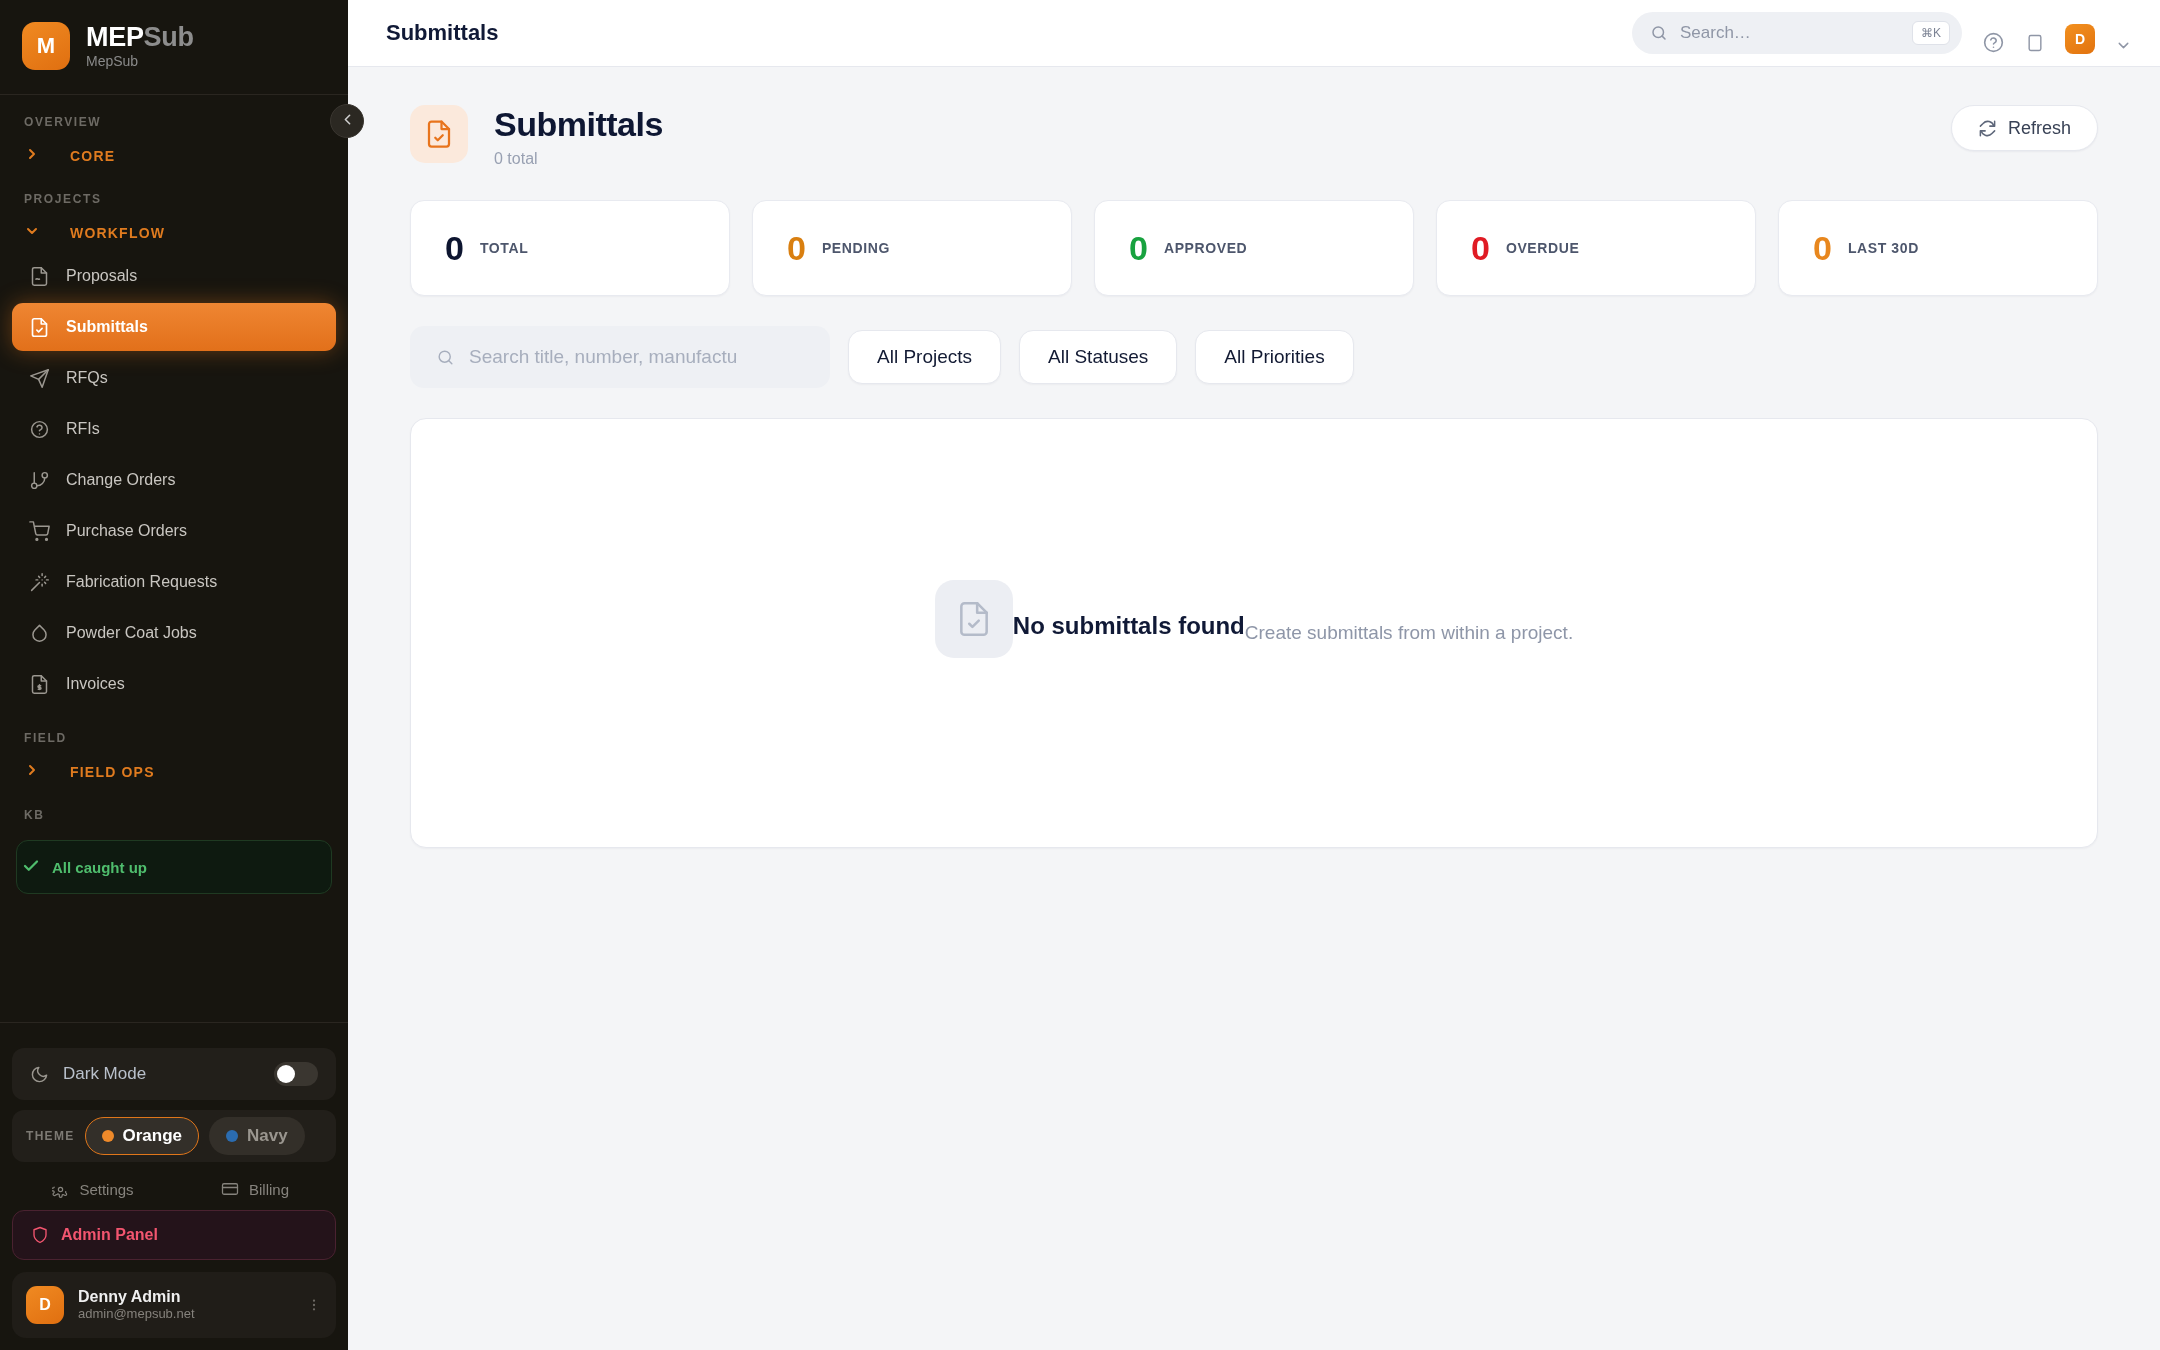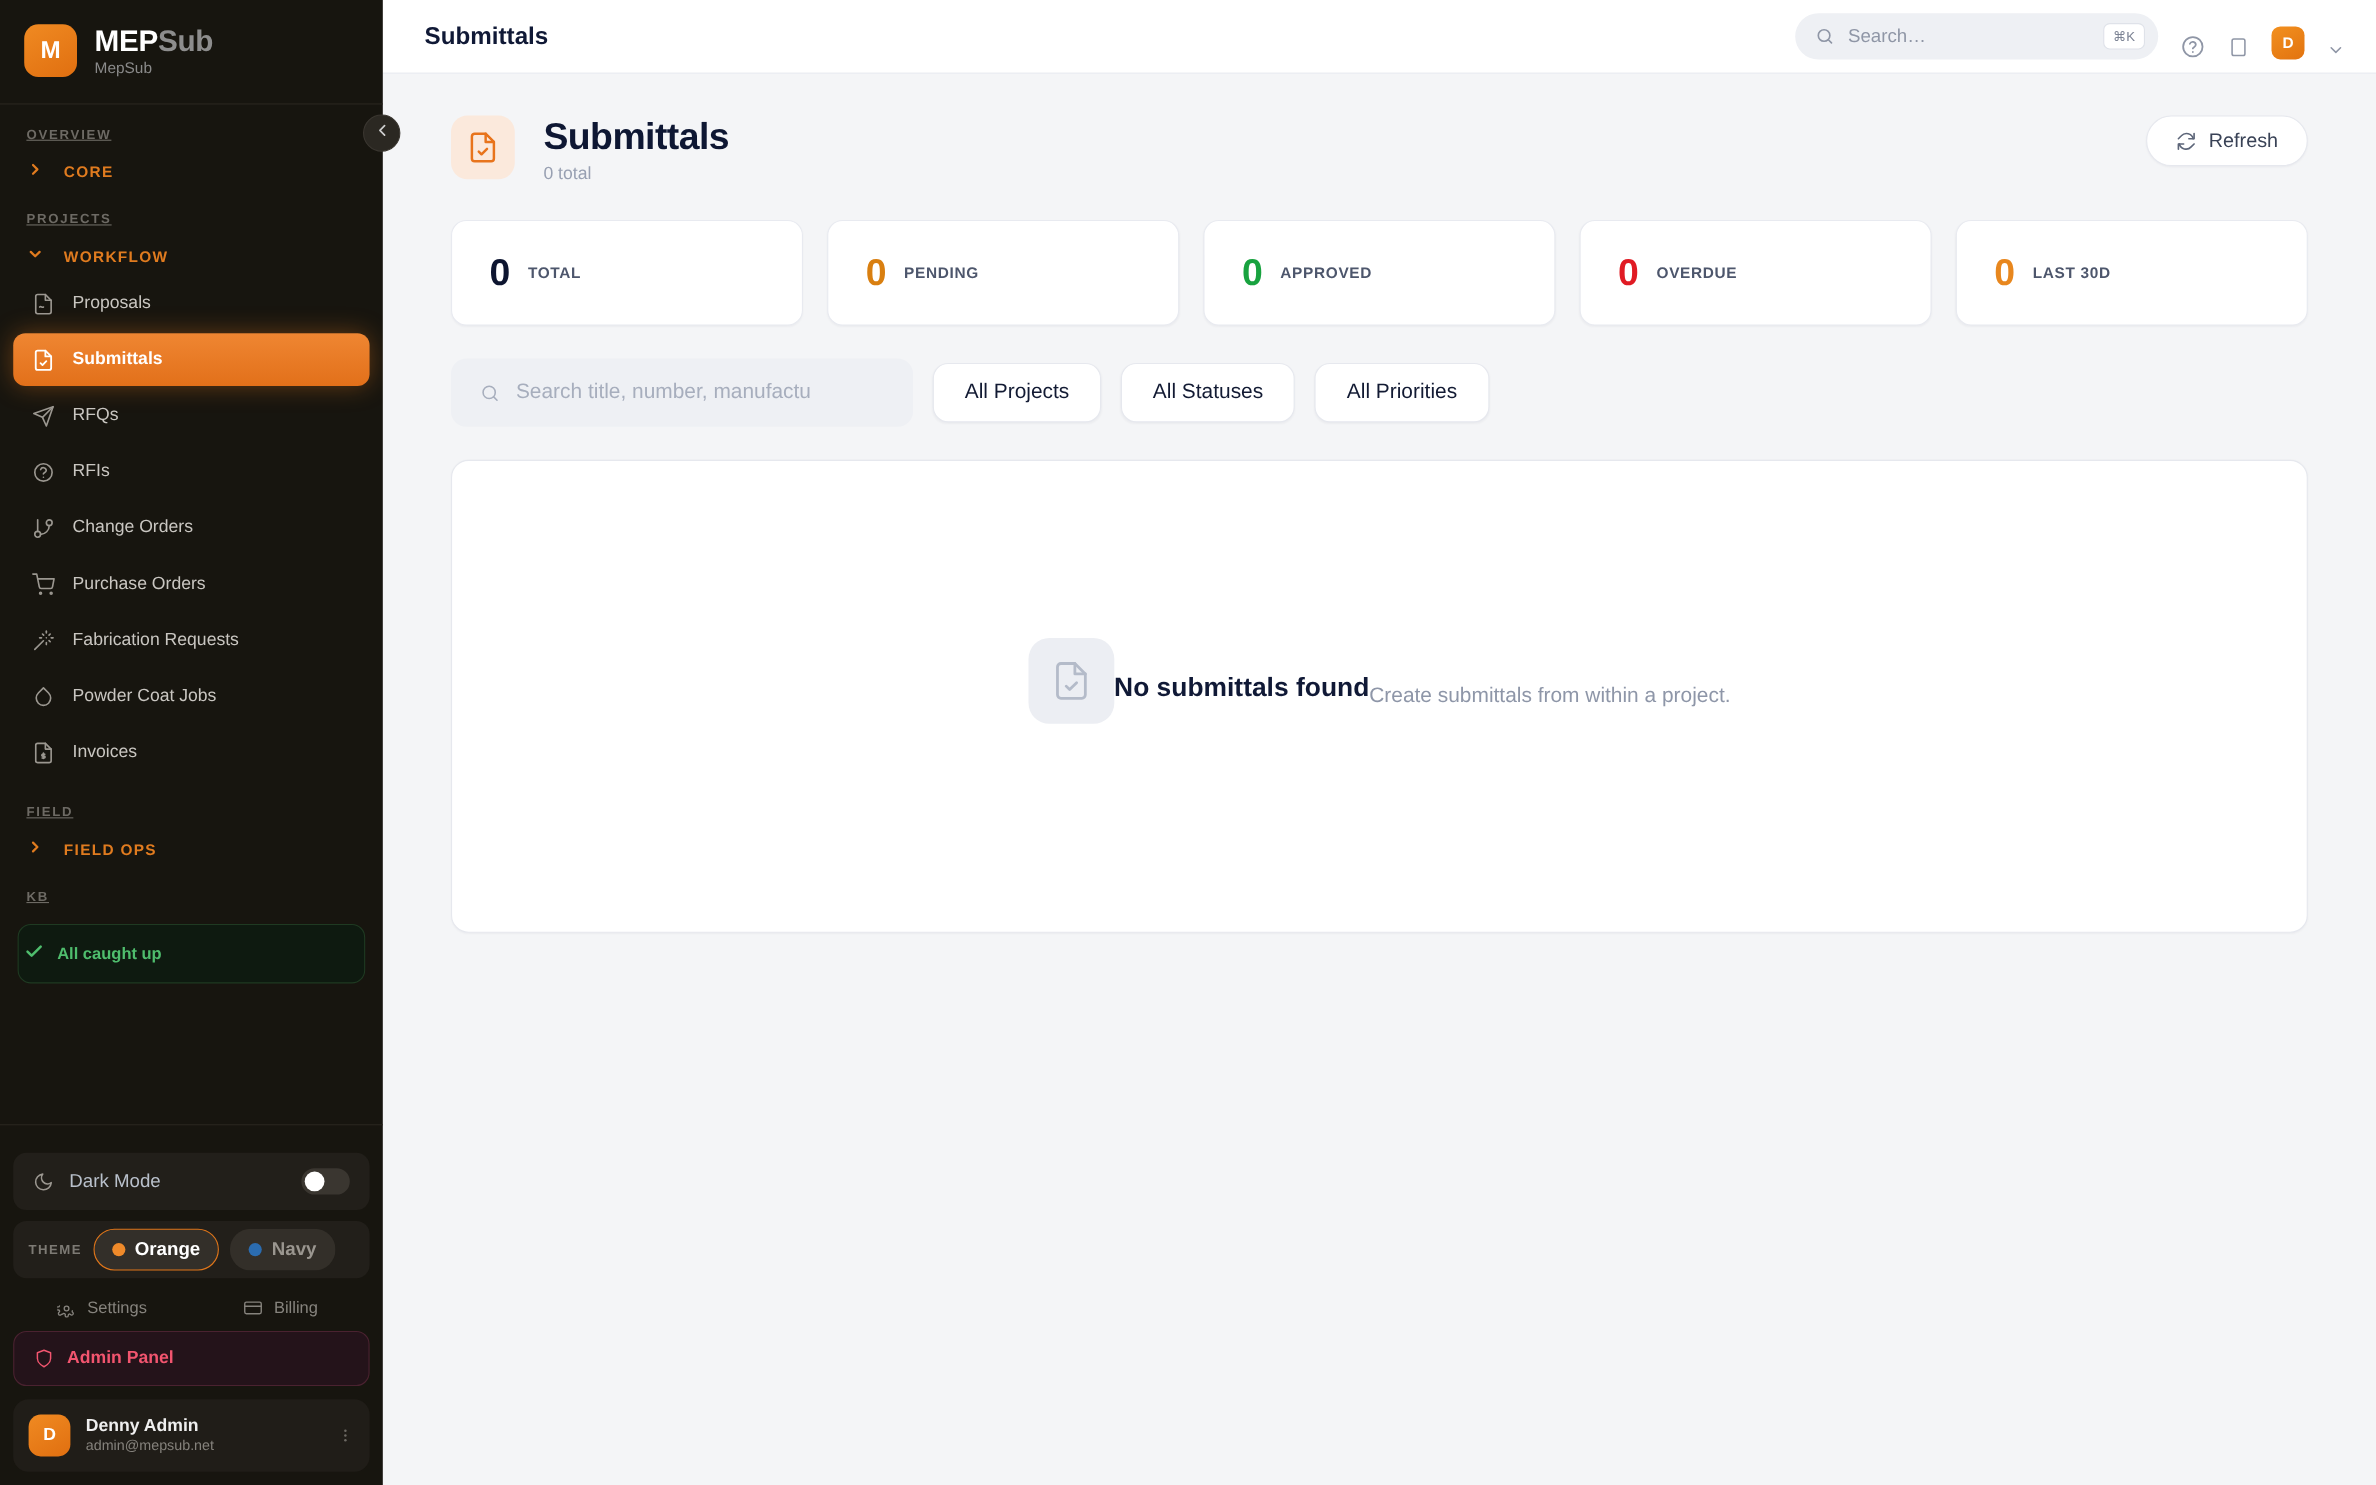"OVERVIEW" .sec-label { text-decoration: underline -> none }
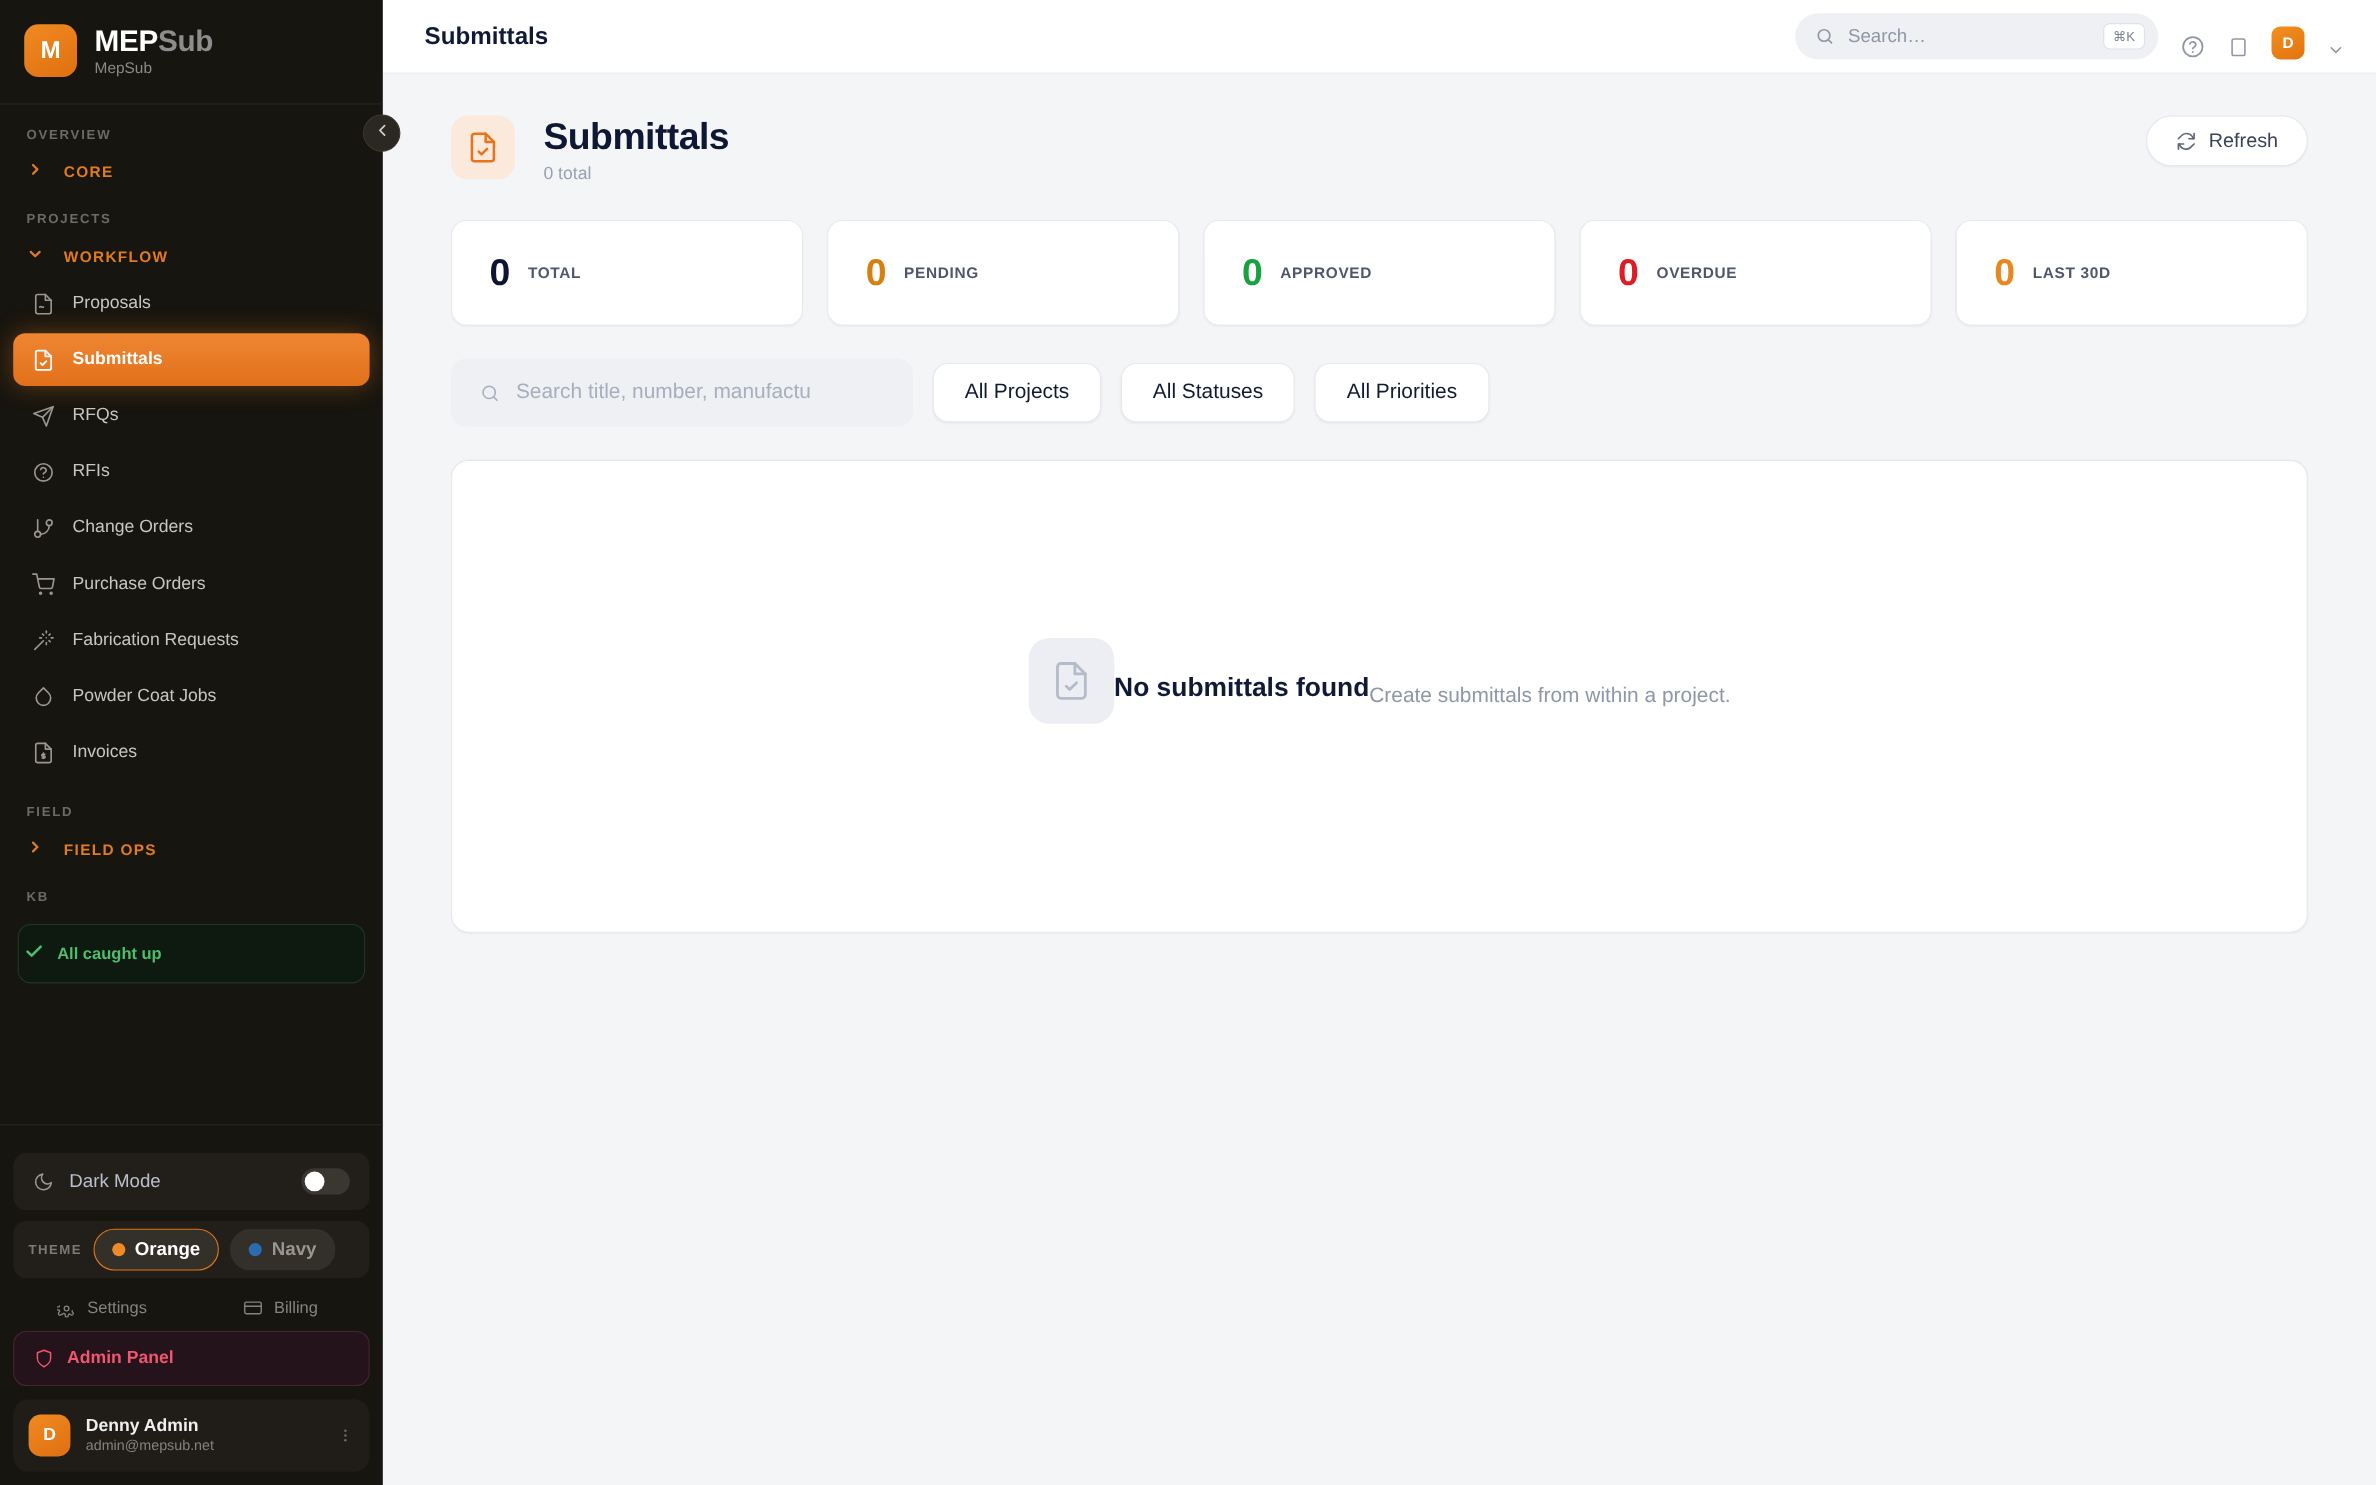"CORE" .group-row { gap: 18px -> 30px }
